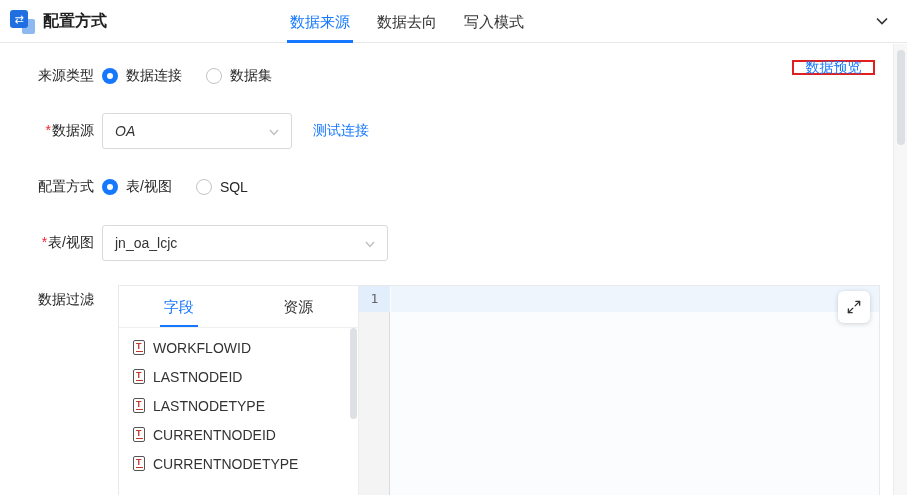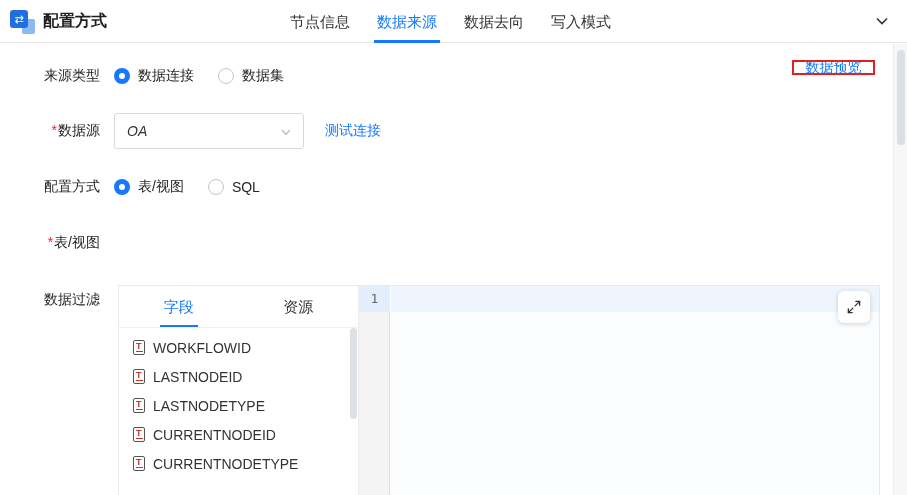"节点信息" div.main-tab { html: <div>节点信息</div> -> none }
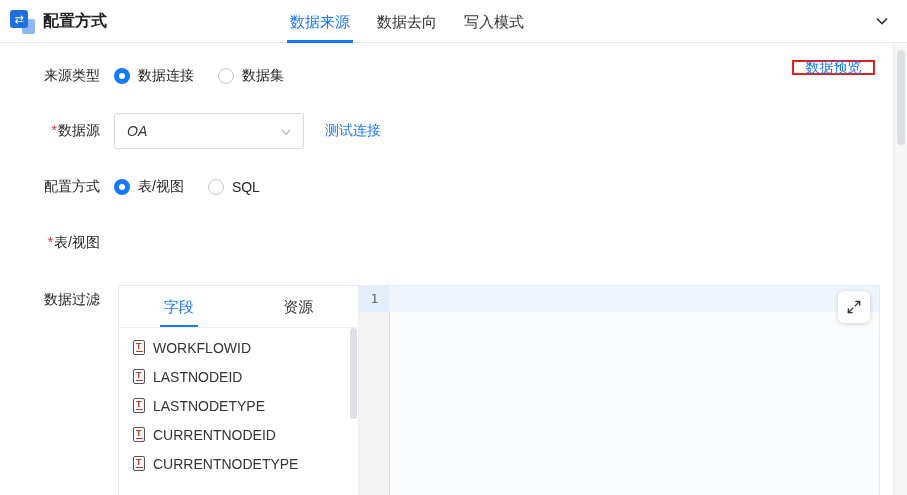"来源类型" .row-label { padding-right: 14px -> 8px; width: 114px -> 102px }
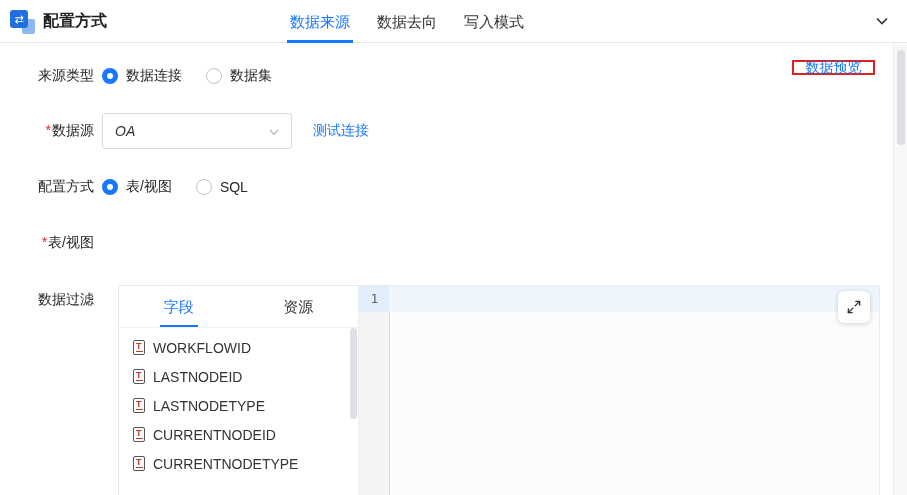"jn_oa_lcjc" div.select { html: none -> <div> <span>jn_oa_lcjc</span> <span> <svg> <polyline></polyline> </svg> </span> </div> }
